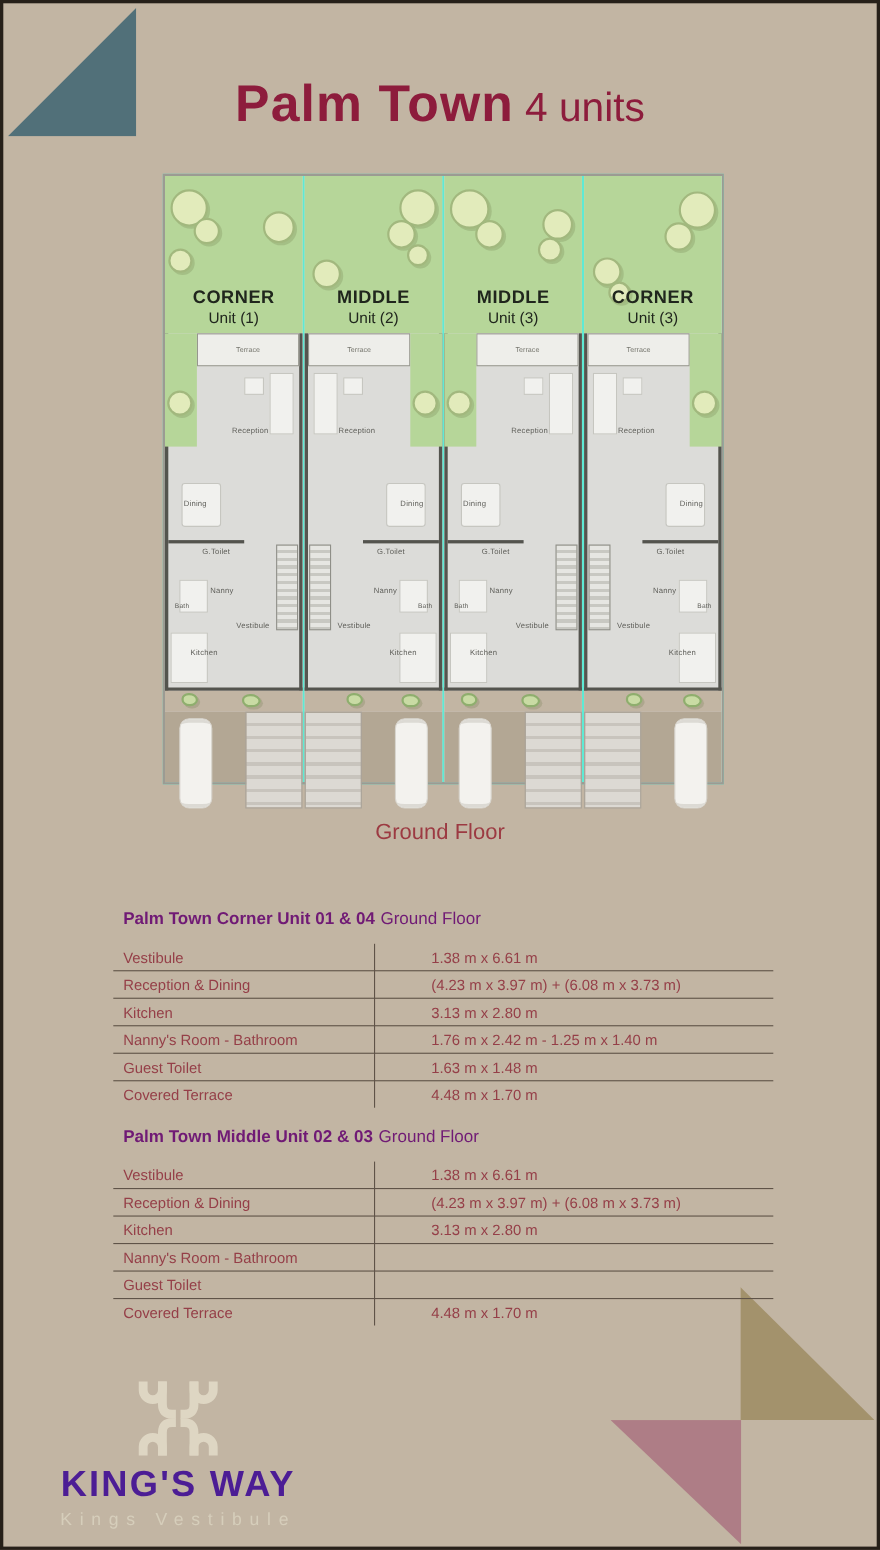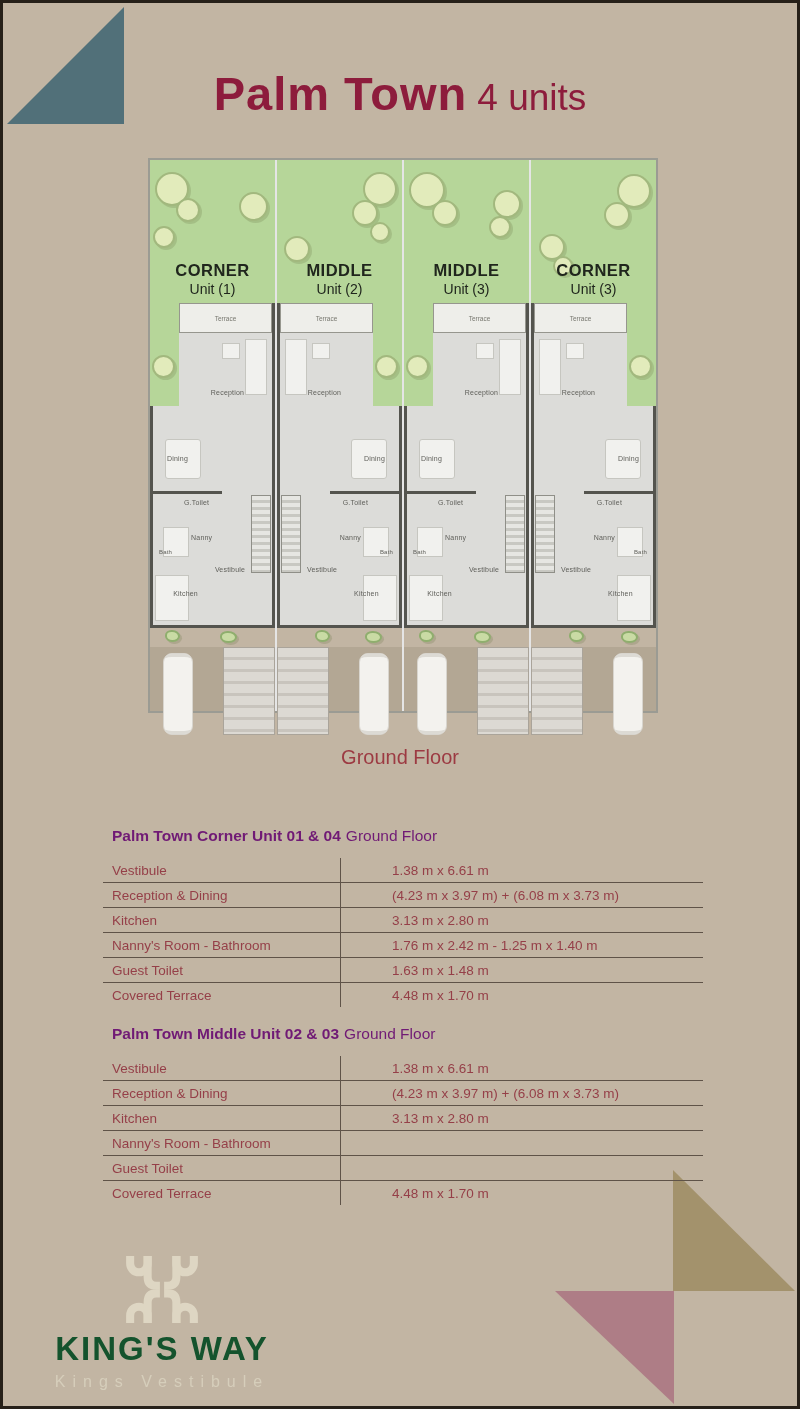"CORNER" .plan { background: #e5e5e5 -> #5eead4 }
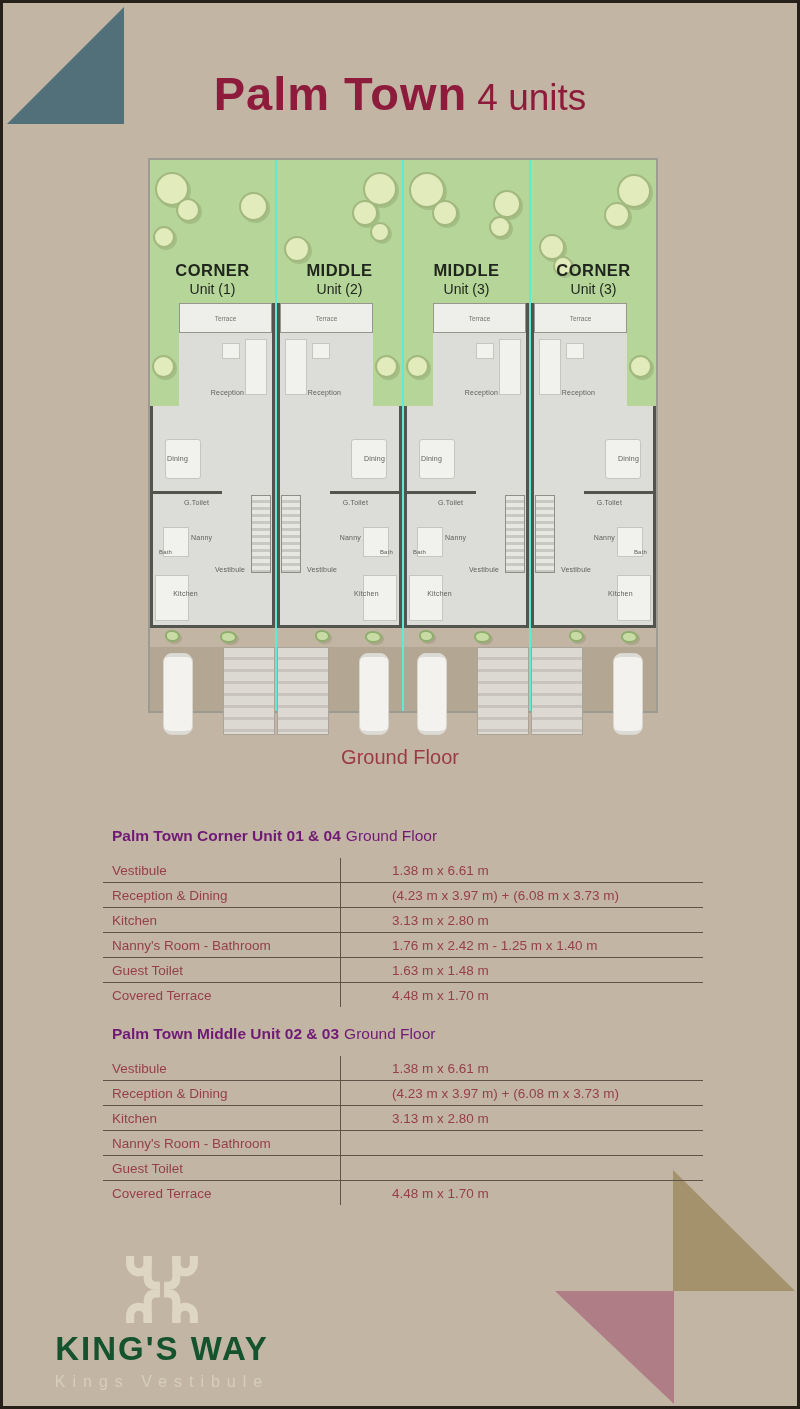"KING'S WAY" .logo-title { color: #14532d -> #4c1d95 }
